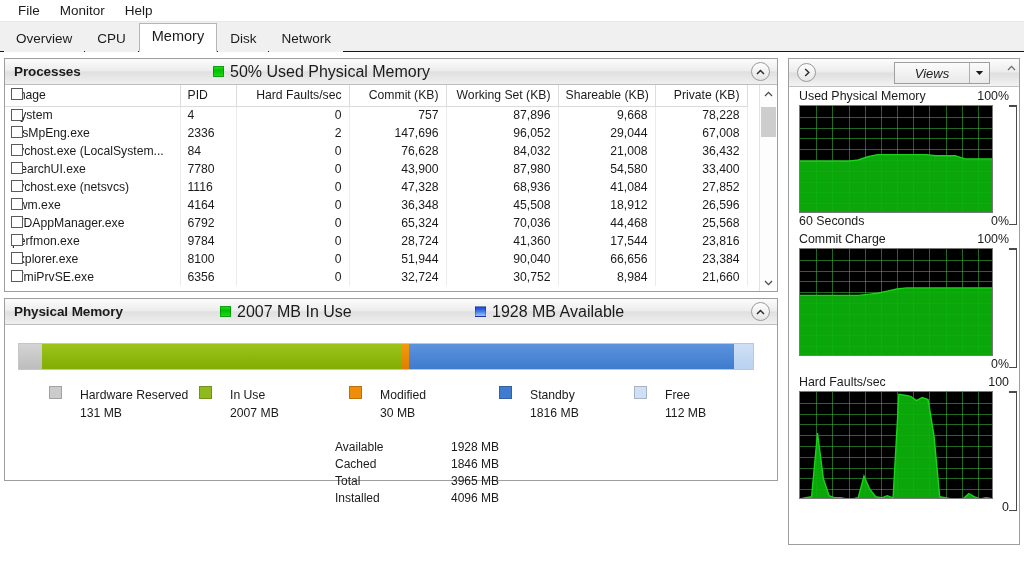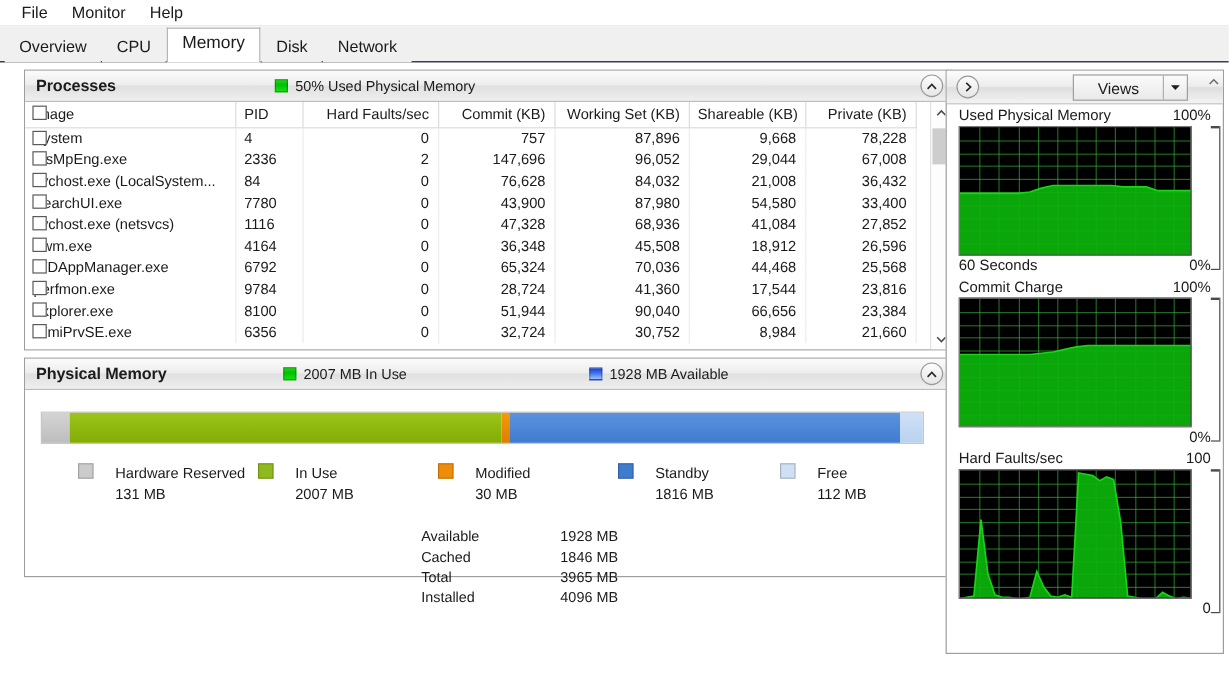"Processes" #leftcol { left: 20px -> 4px }
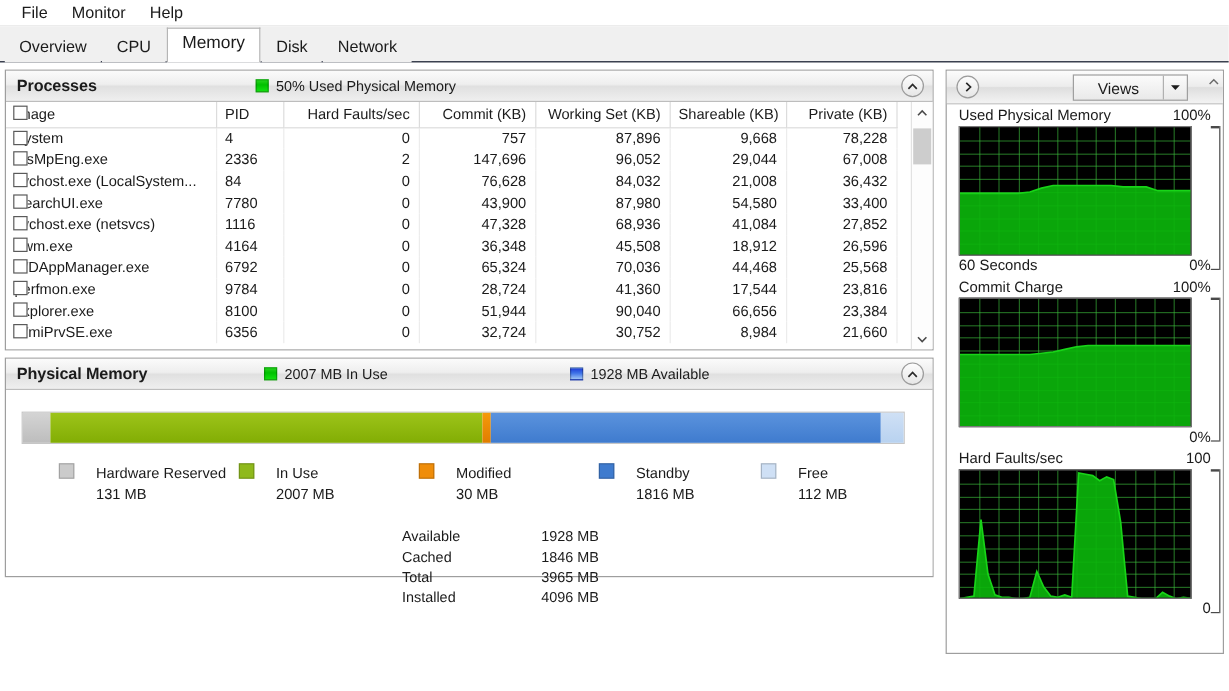"50% Used Physical Memory" .hdr-stat { font-size: 12px -> 16px }
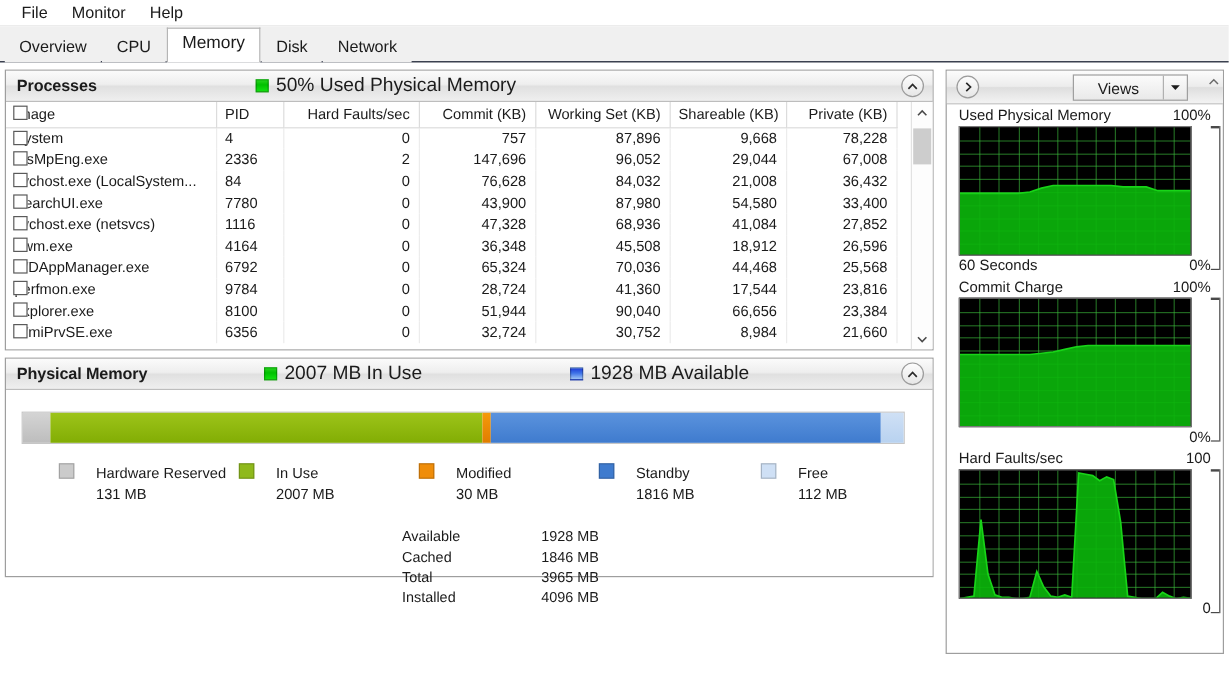"Views" #views-btn { font-style: none -> italic }
